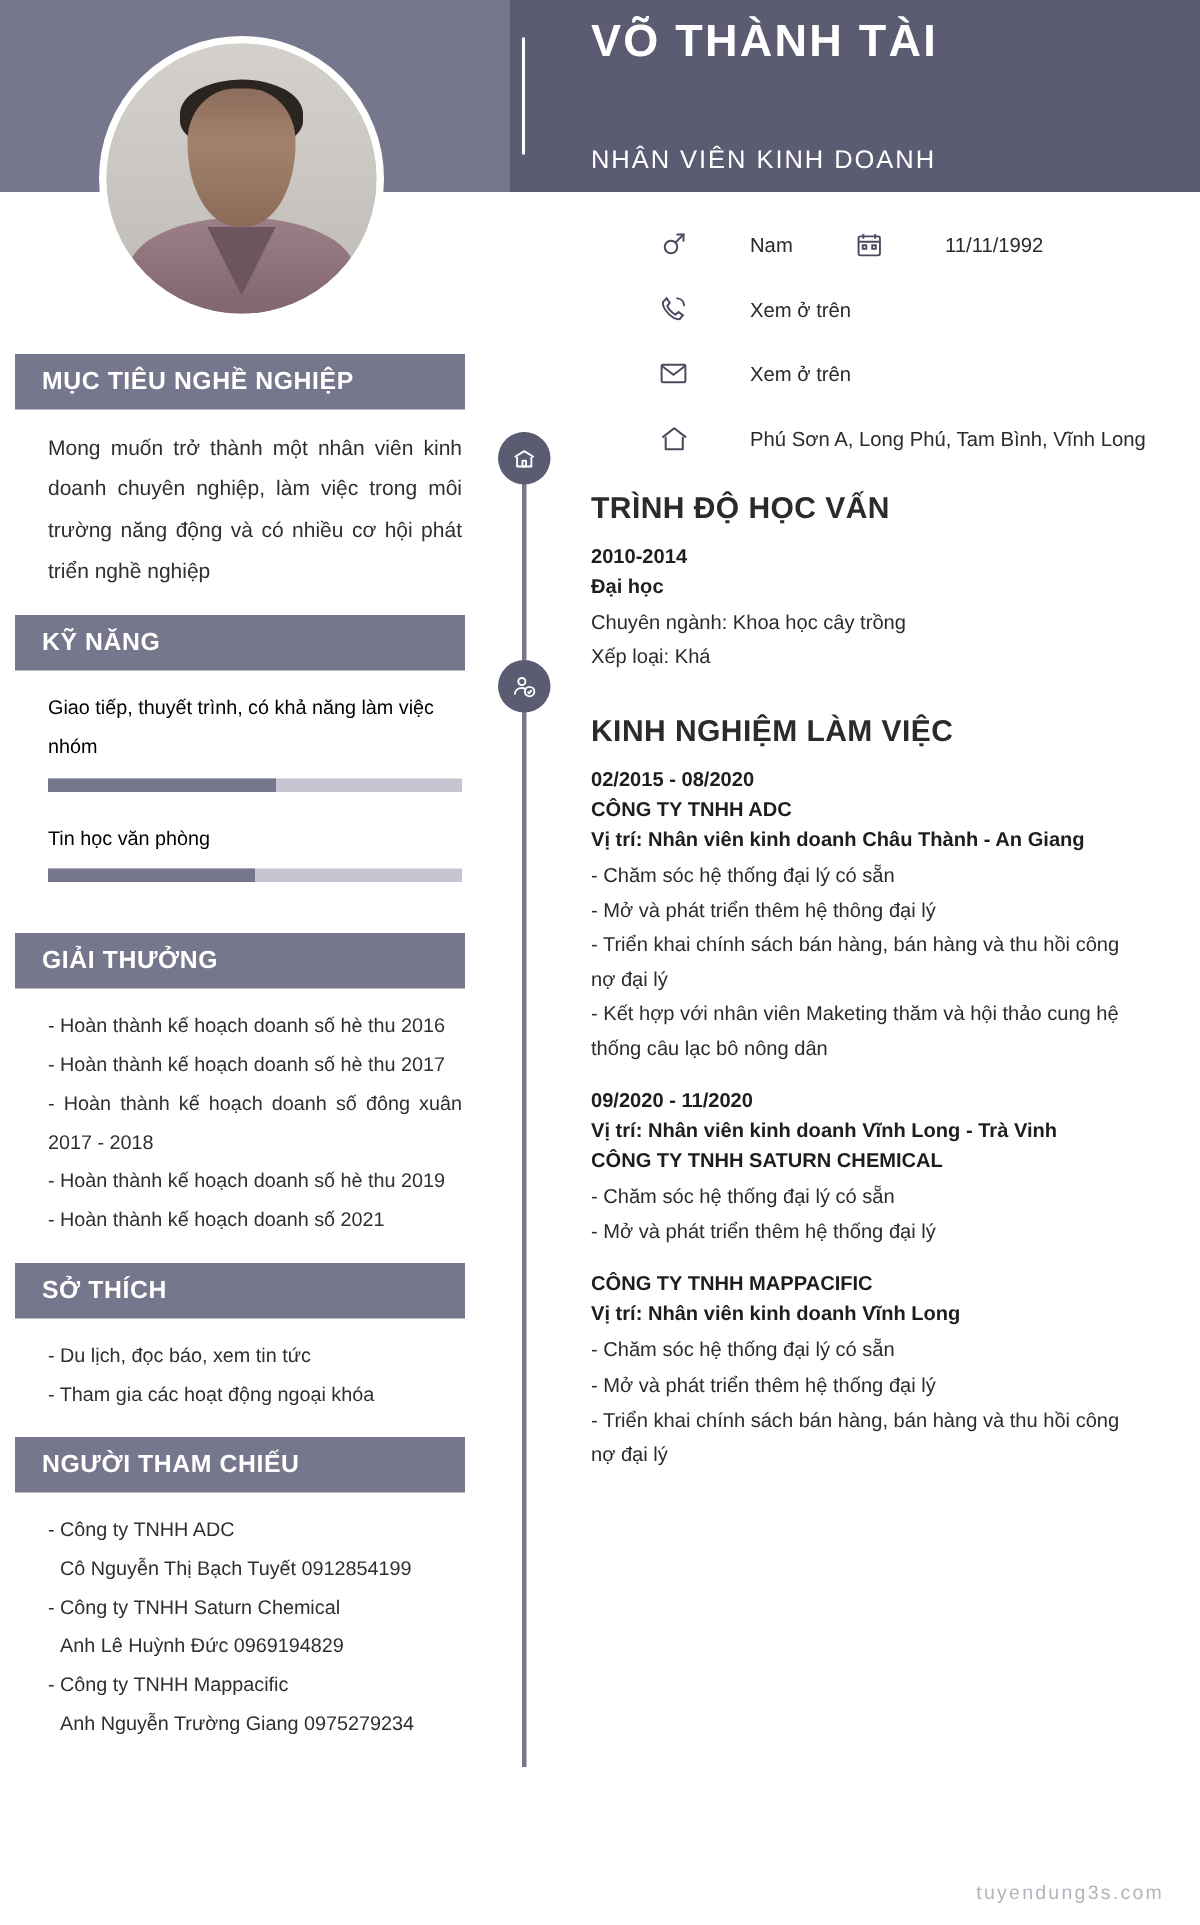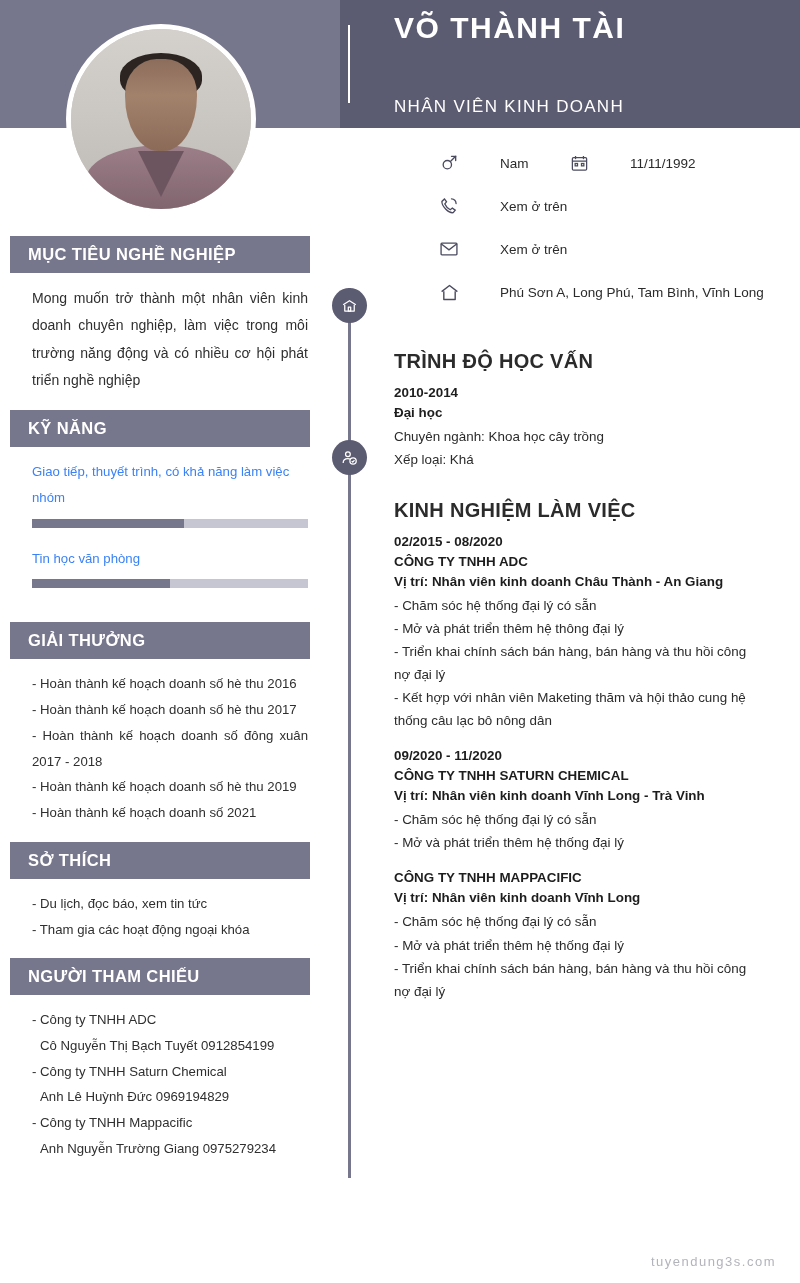"TRÌNH ĐỘ HỌC VẤN" div.right-section { margin-top: 22px -> none }
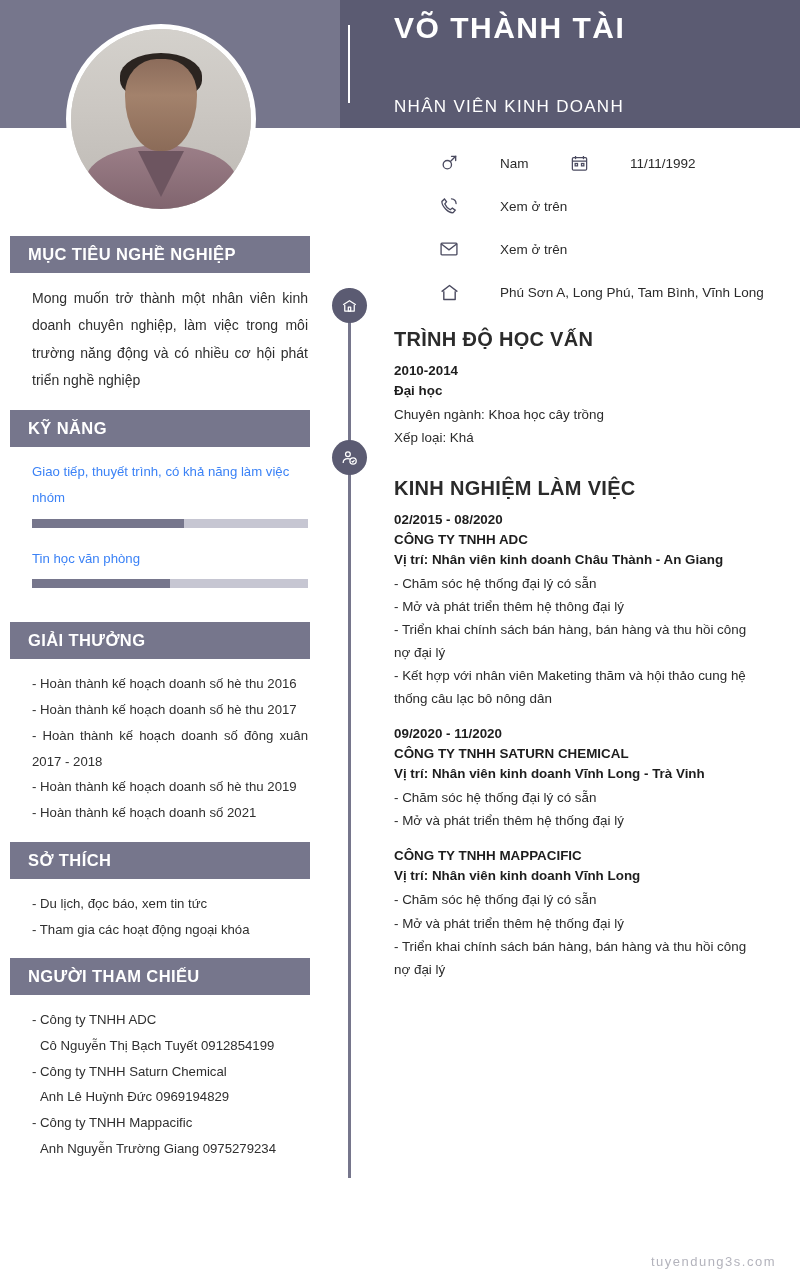"Giao tiếp, thuyết trình, có" .skill-name { color: #3b82f6 -> #000000 }
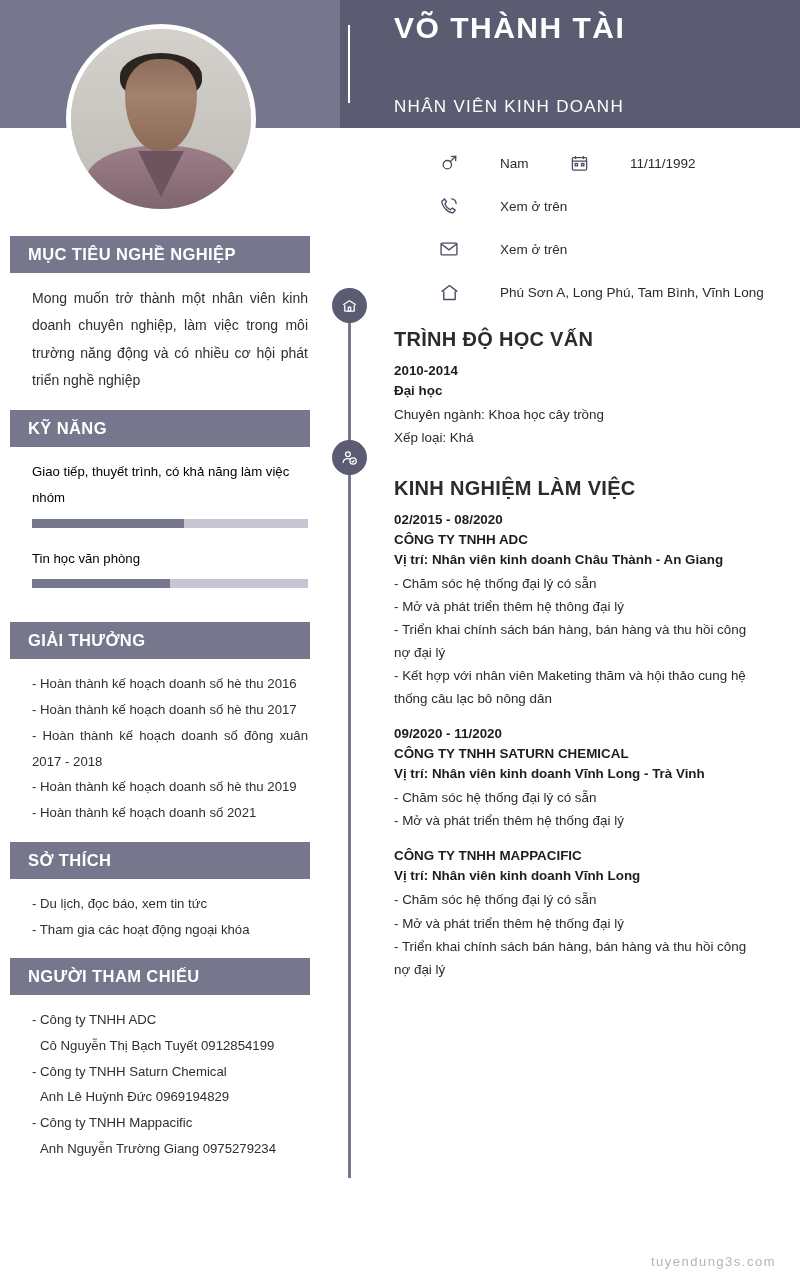"CÔNG TY TNHH SATURN CHEMICAL" div.r-bold { order: before "Vị trí: Nhân viên kinh doanh Vĩnh Long -" -> after "Vị trí: Nhân viên kinh doanh Vĩnh Long -" }
